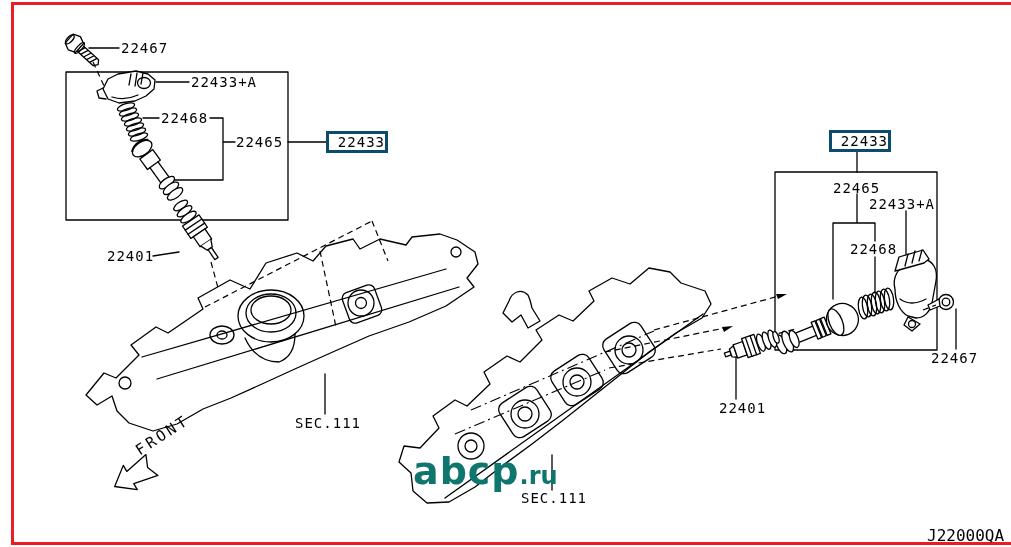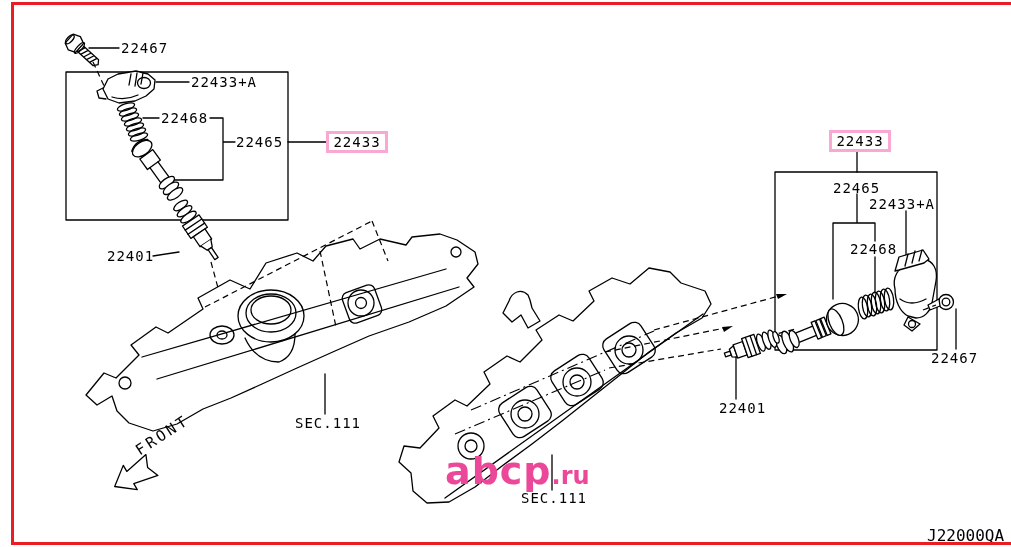"22433" .hbox { border: 3px solid #f9a8d4 -> 3px solid #0c4a6e; text-align: center -> right }
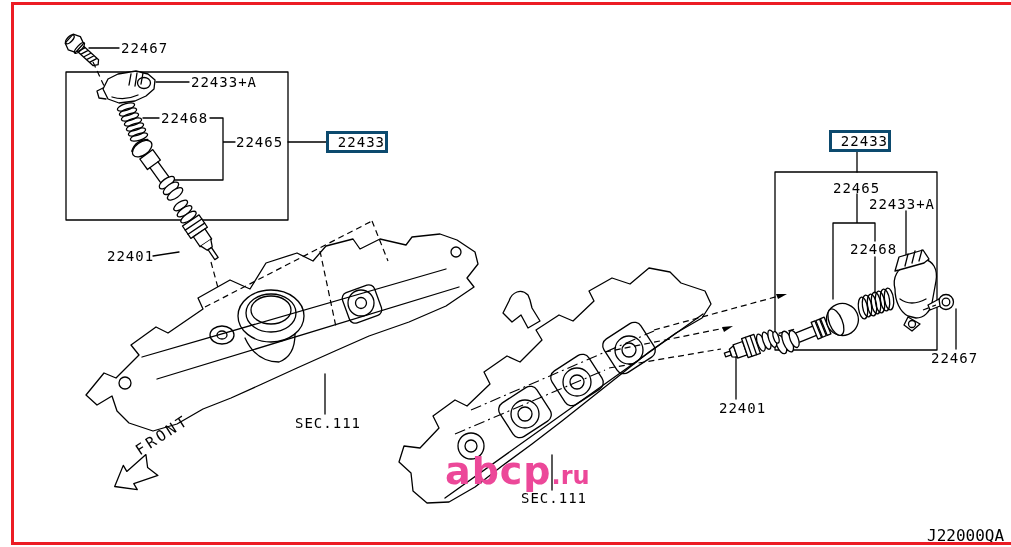"abcp.ru" .wm { color: #ec4899 -> #0f766e; left: 436px -> 404px }
